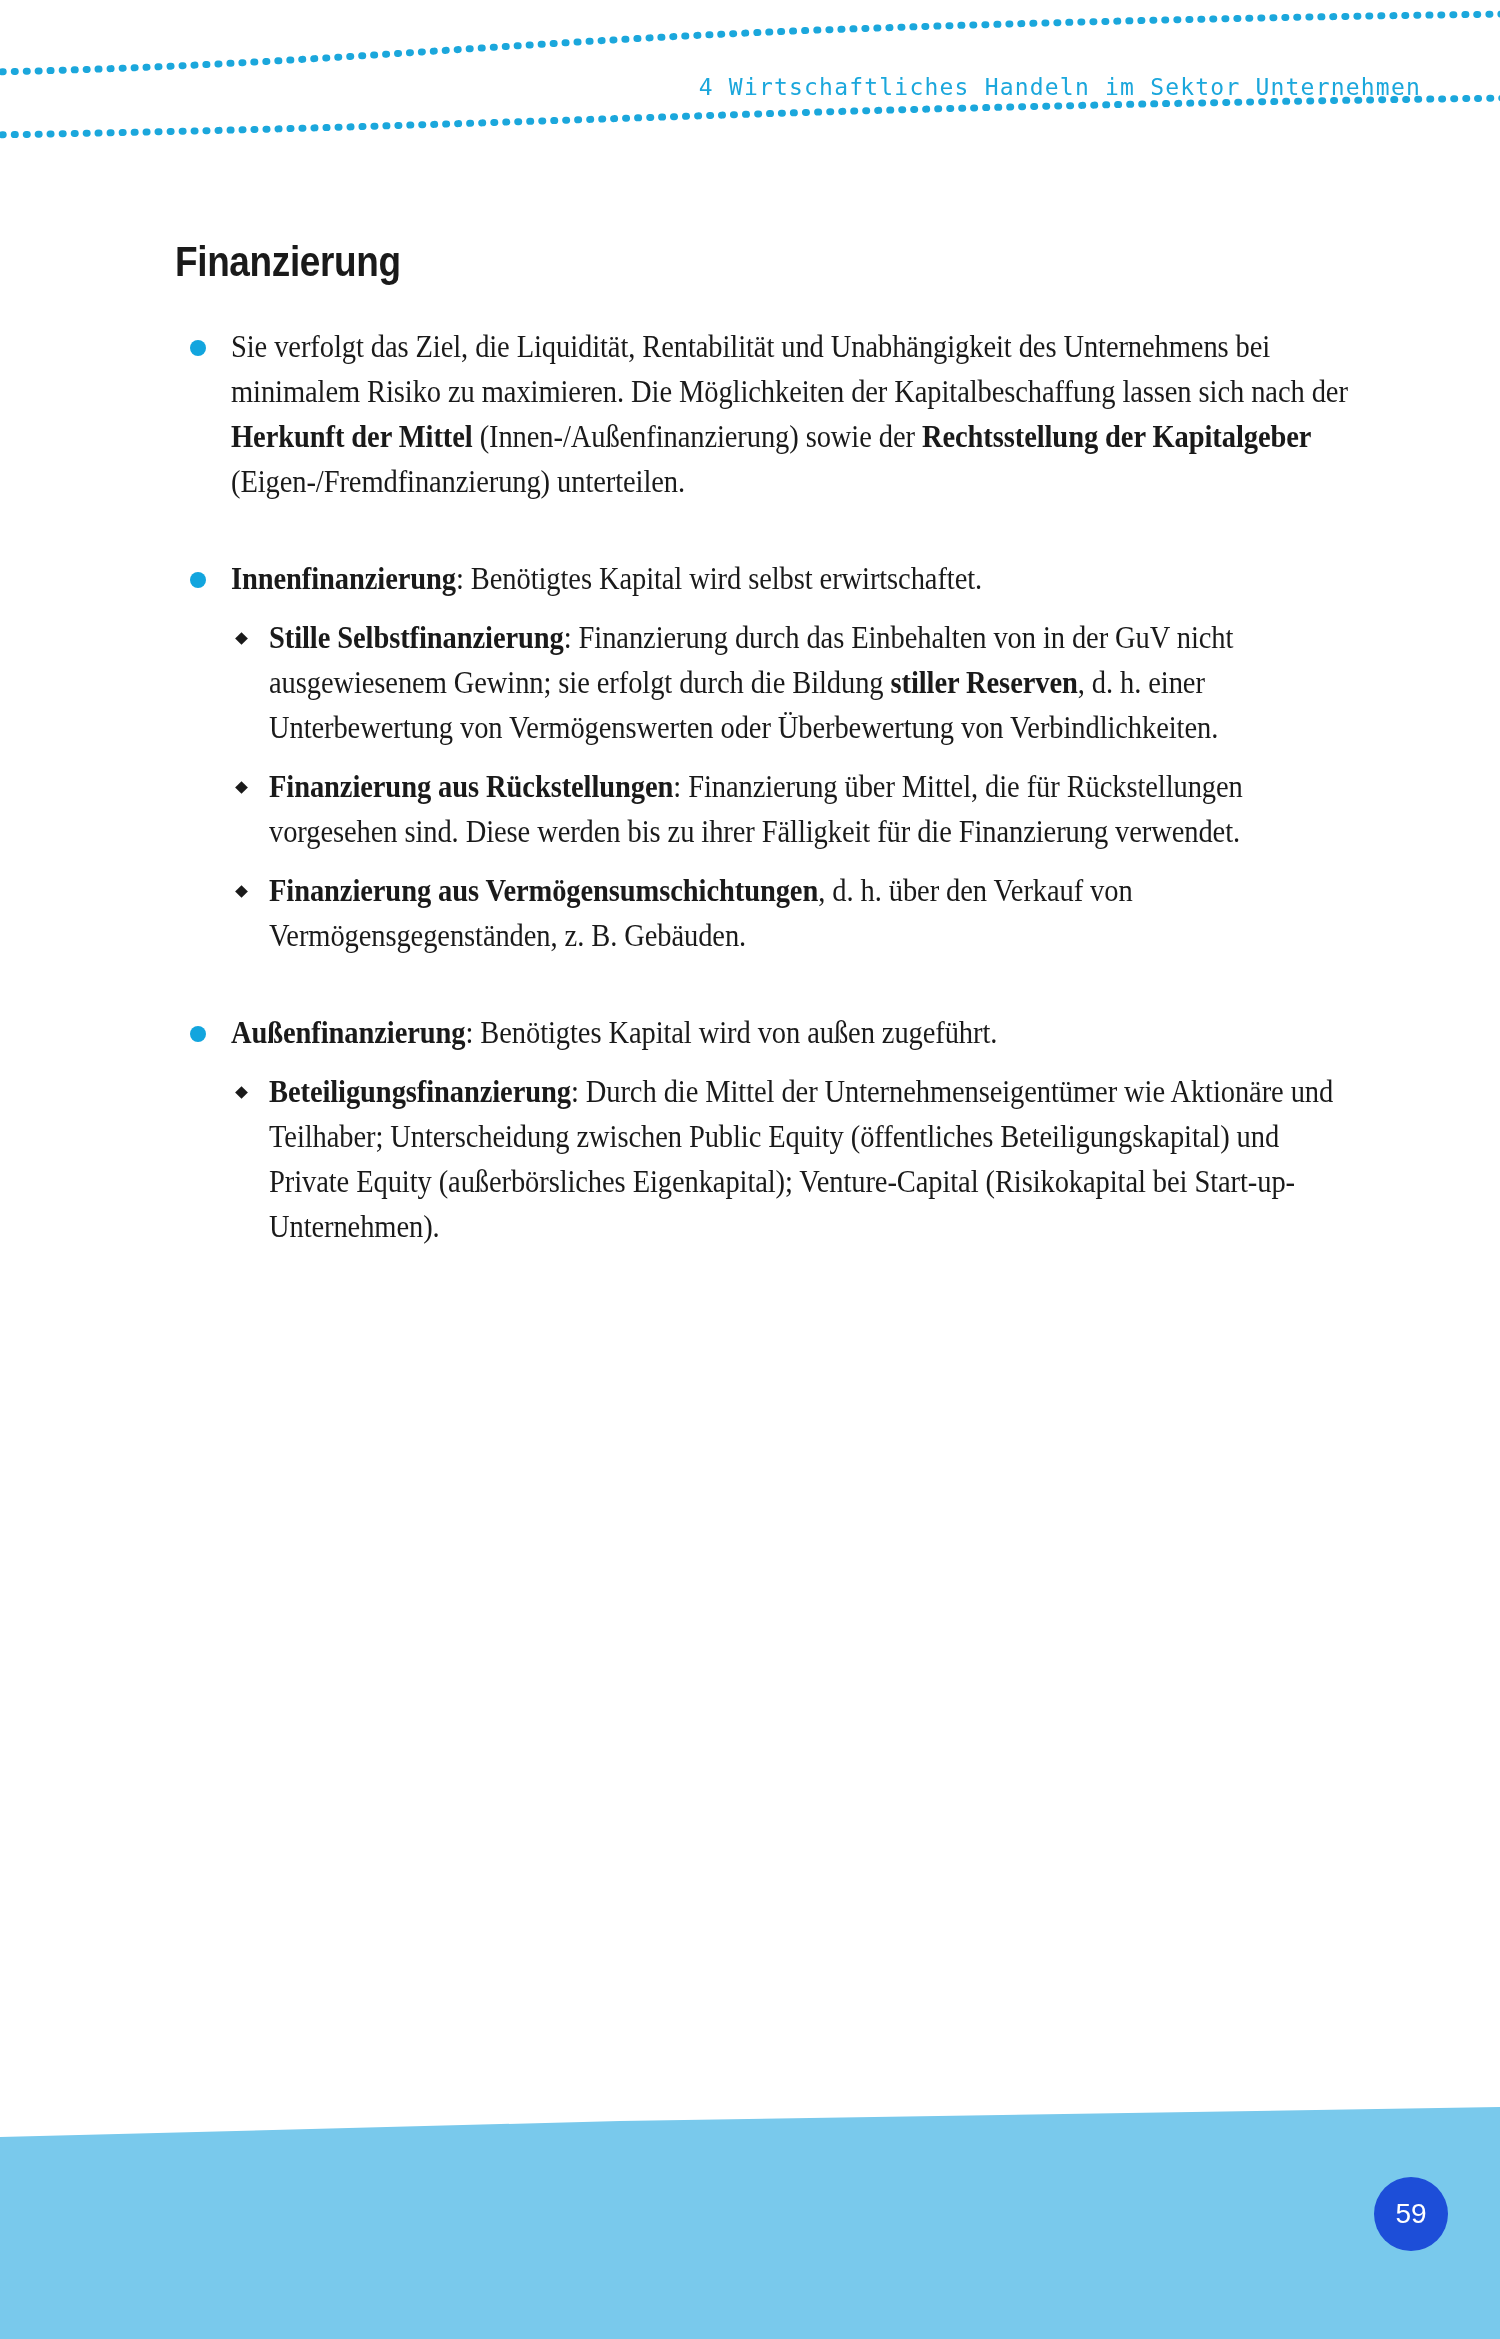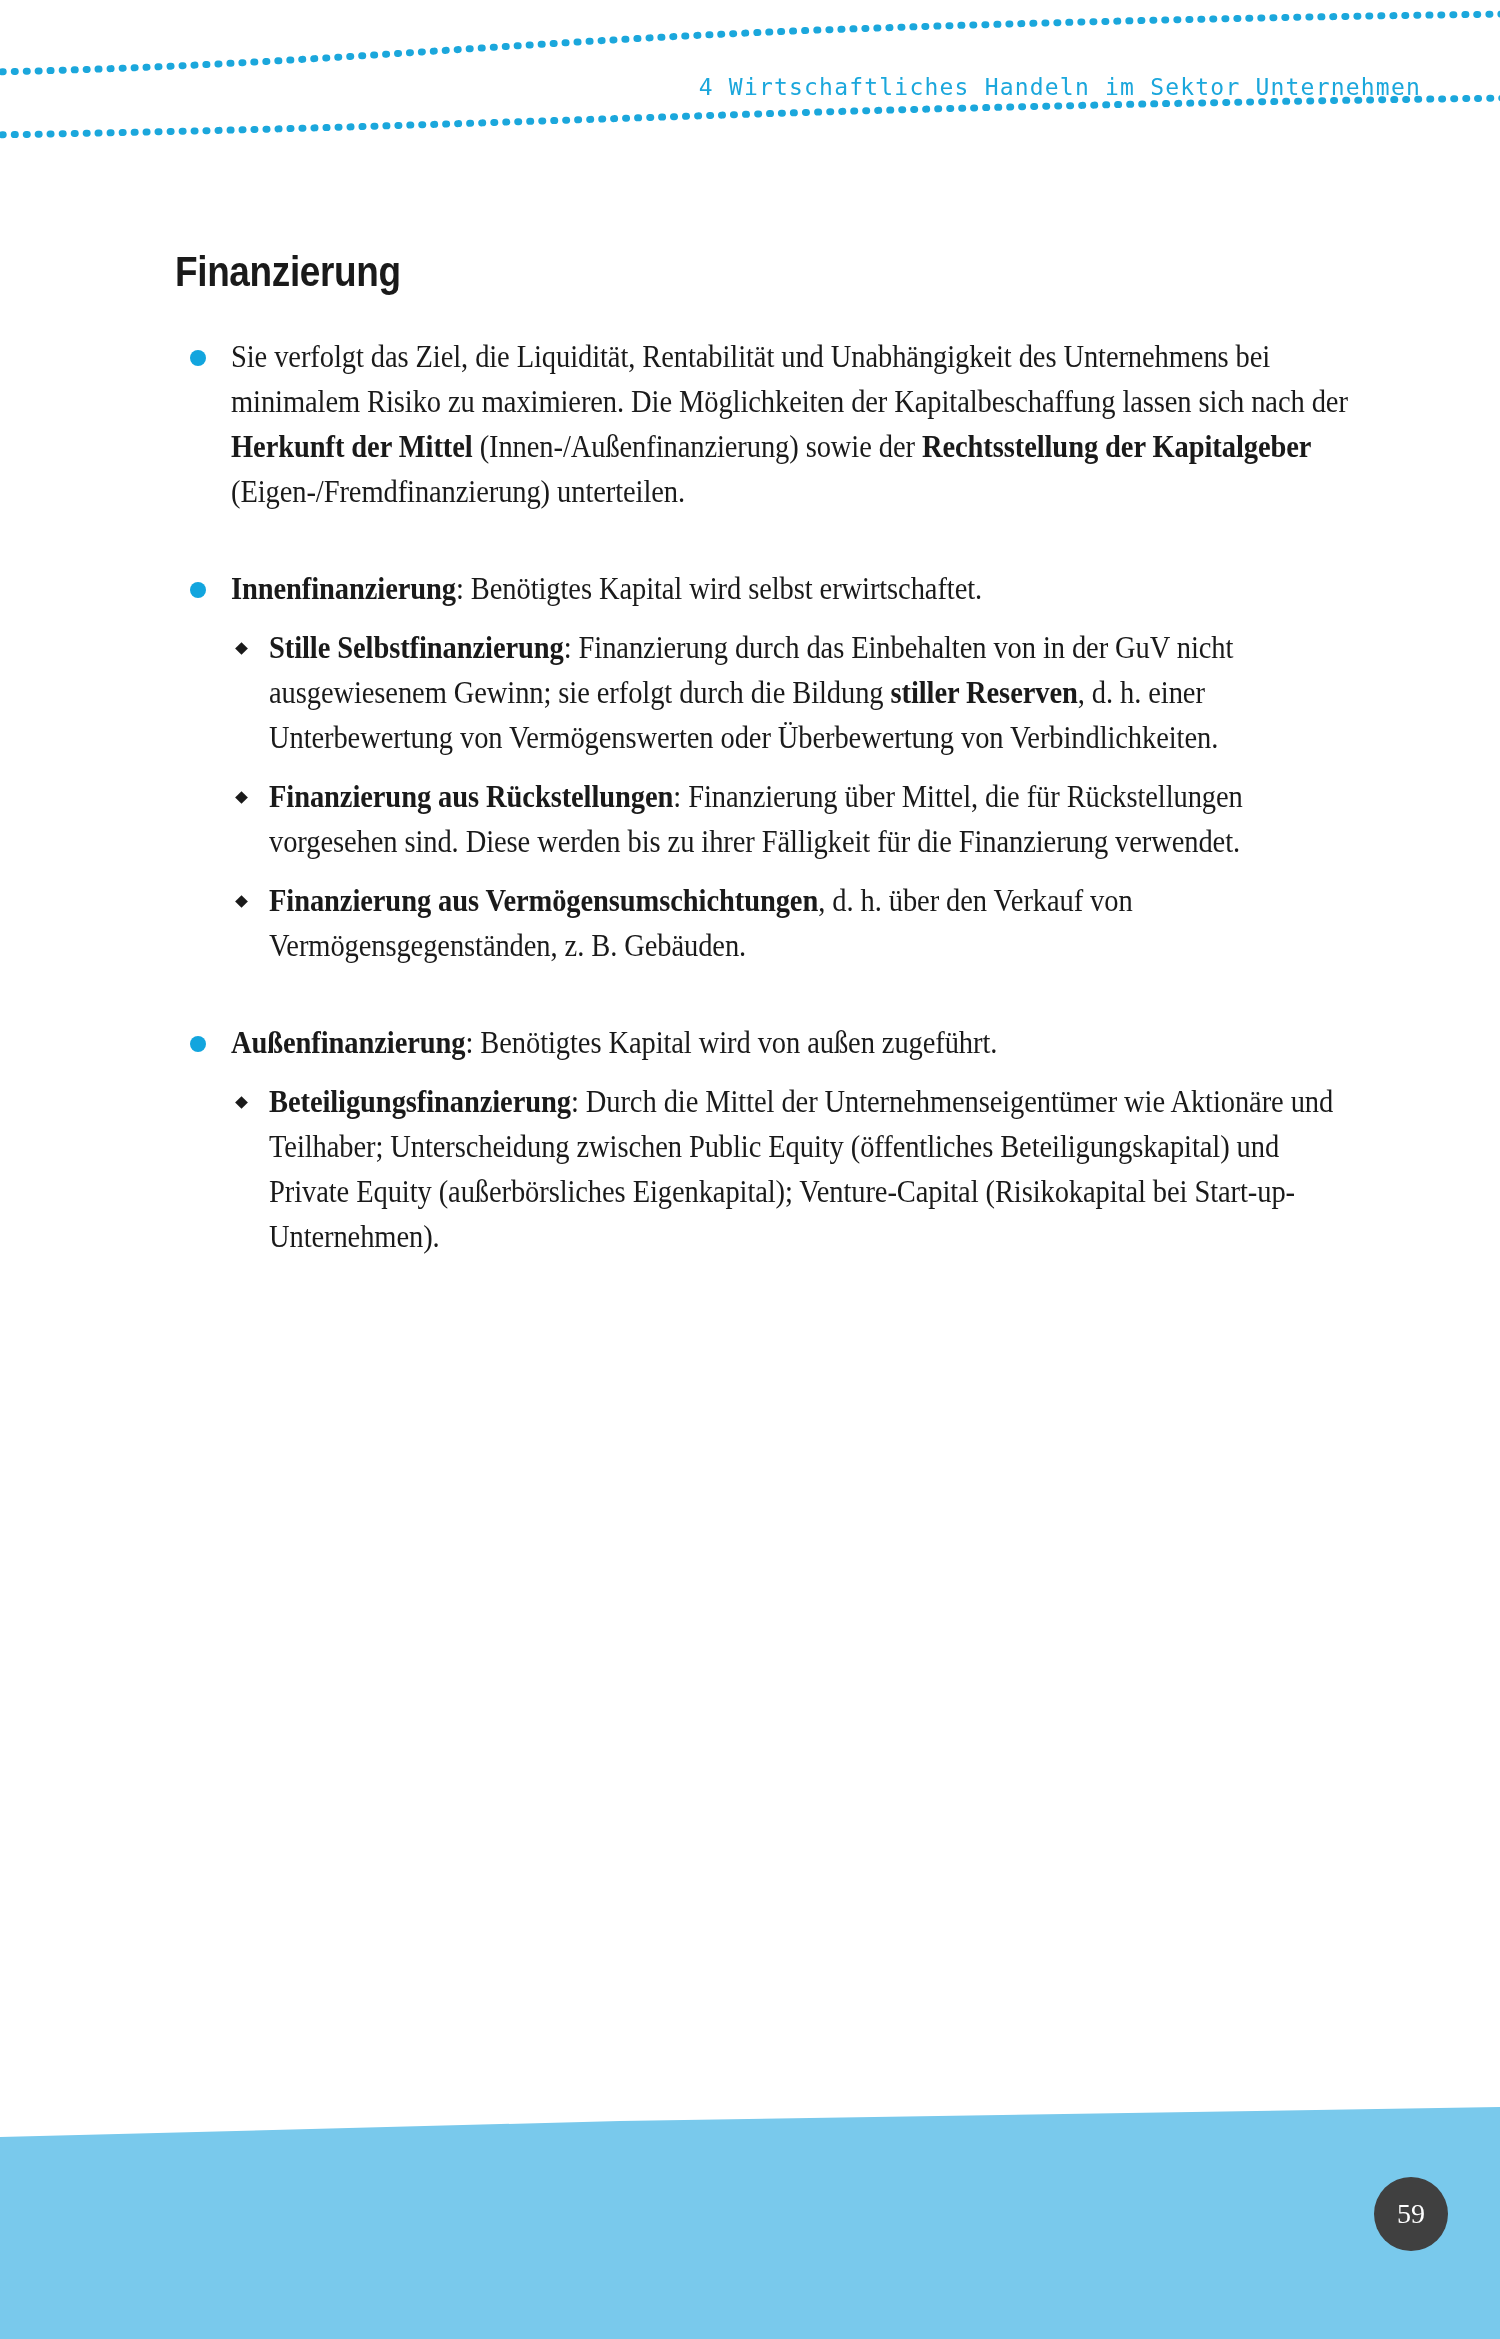"Finanzierung" .content { top: 248px -> 238px }
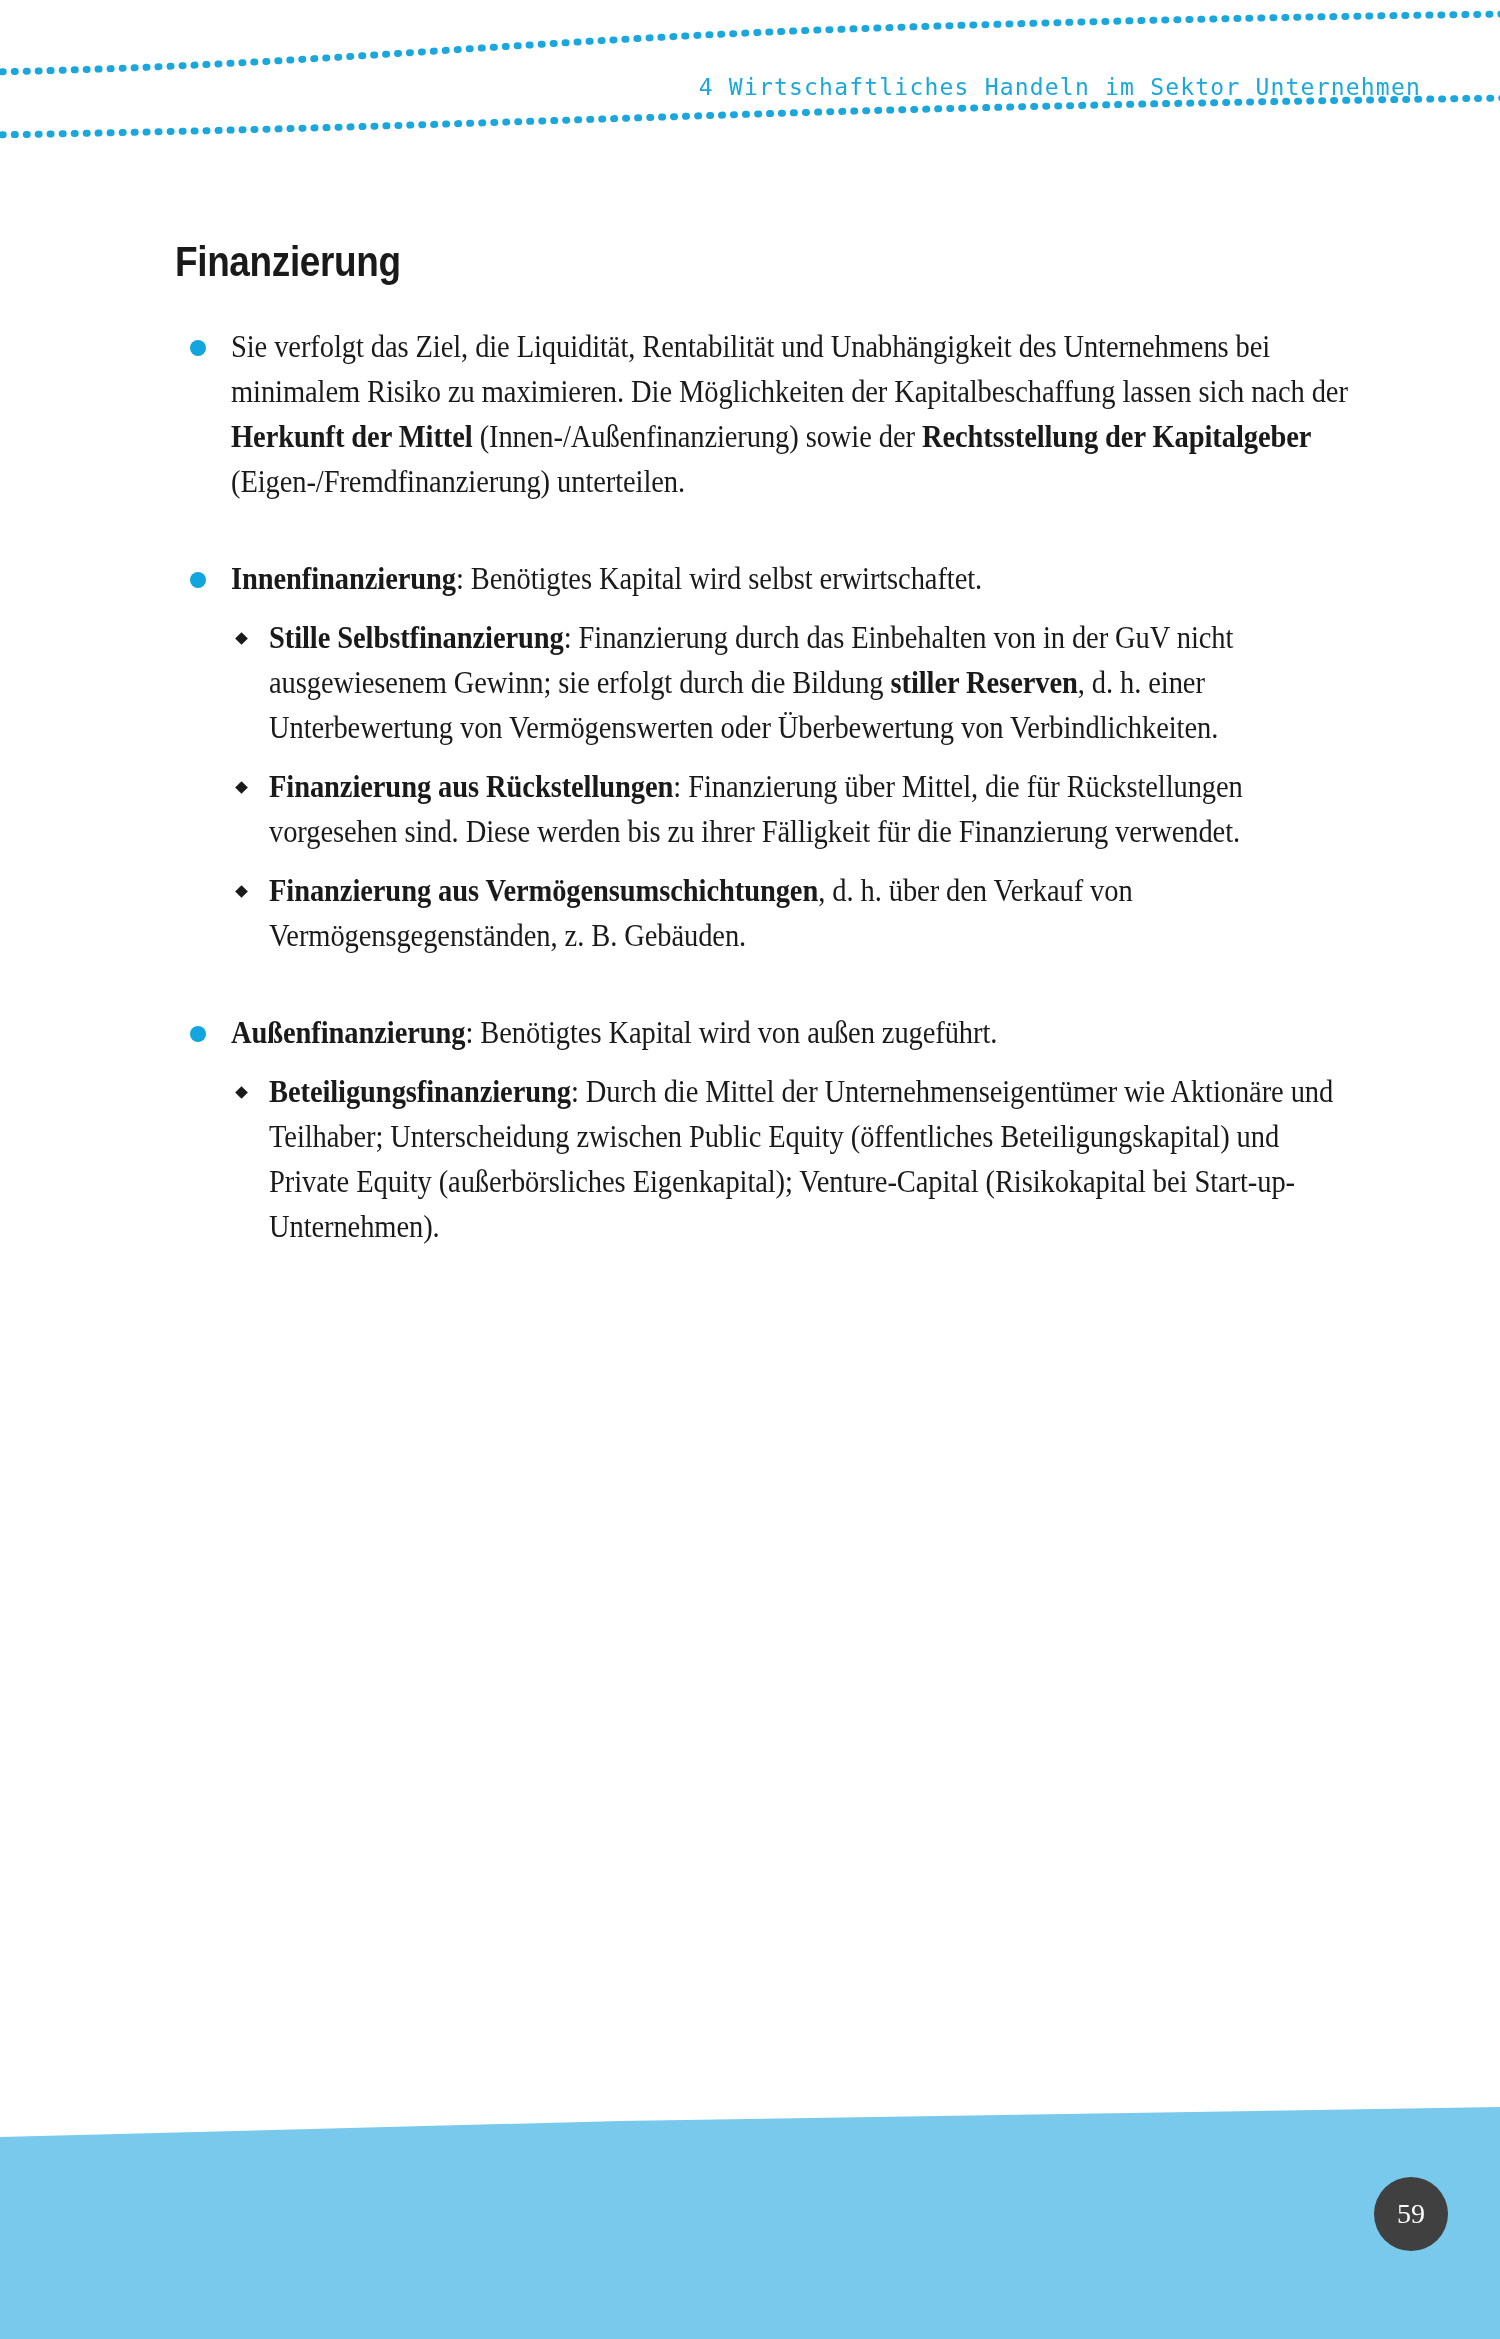"59" .pagenum { background: #404040 -> #1d4ed8; font-family: Liberation Serif, serif -> Liberation Sans, sans-serif }
